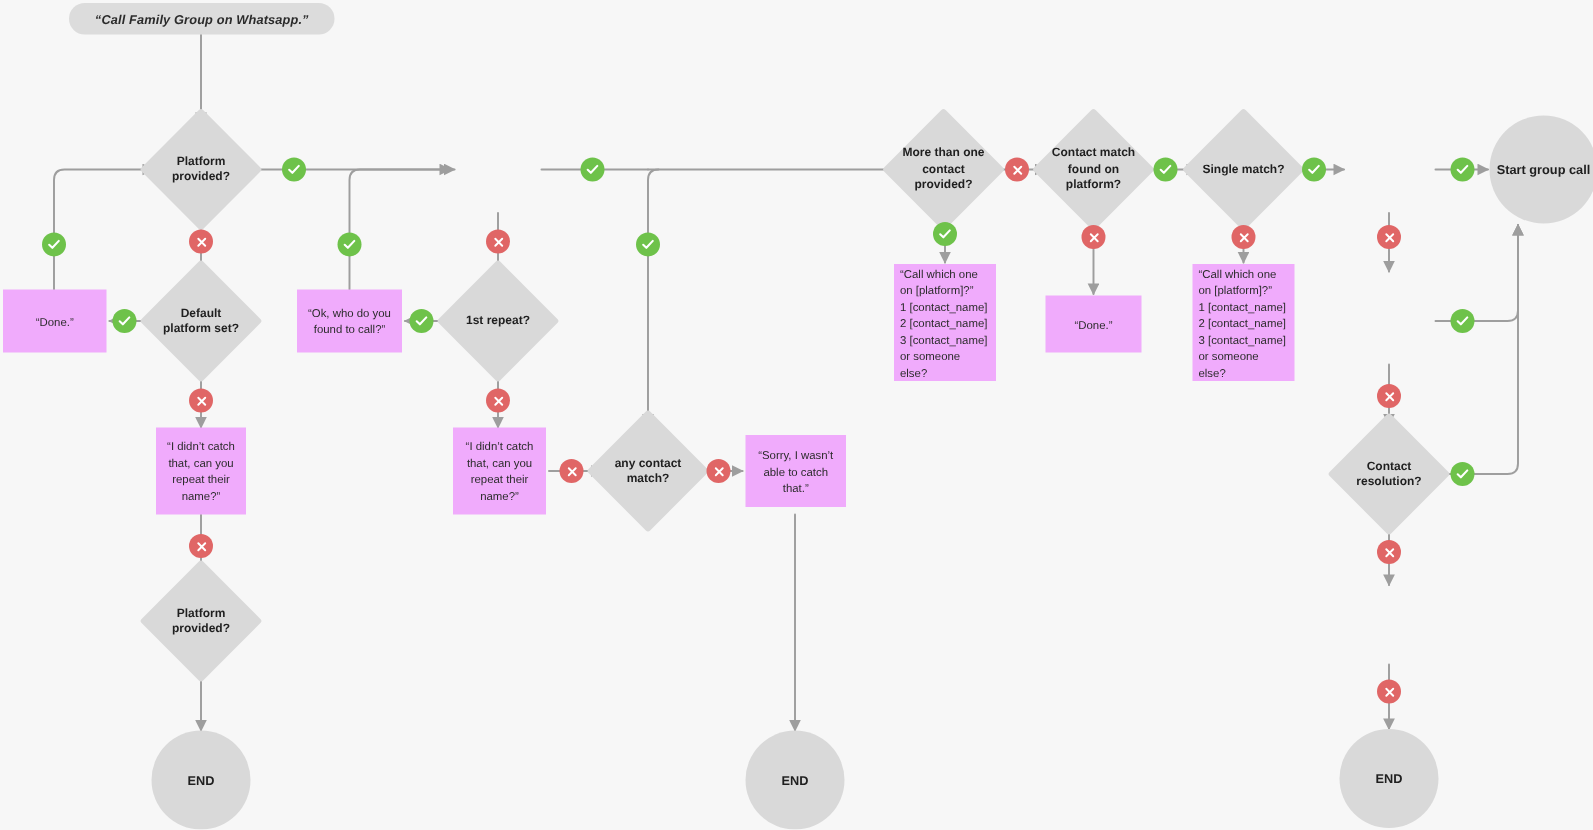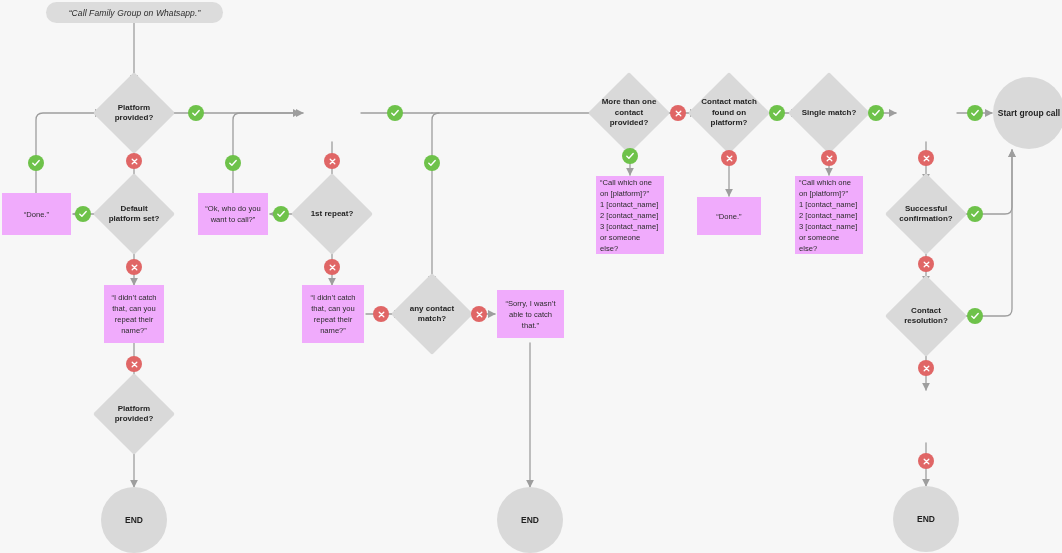"“Call Family Group on Whatsapp.”" .pill { font-weight: normal -> bold }
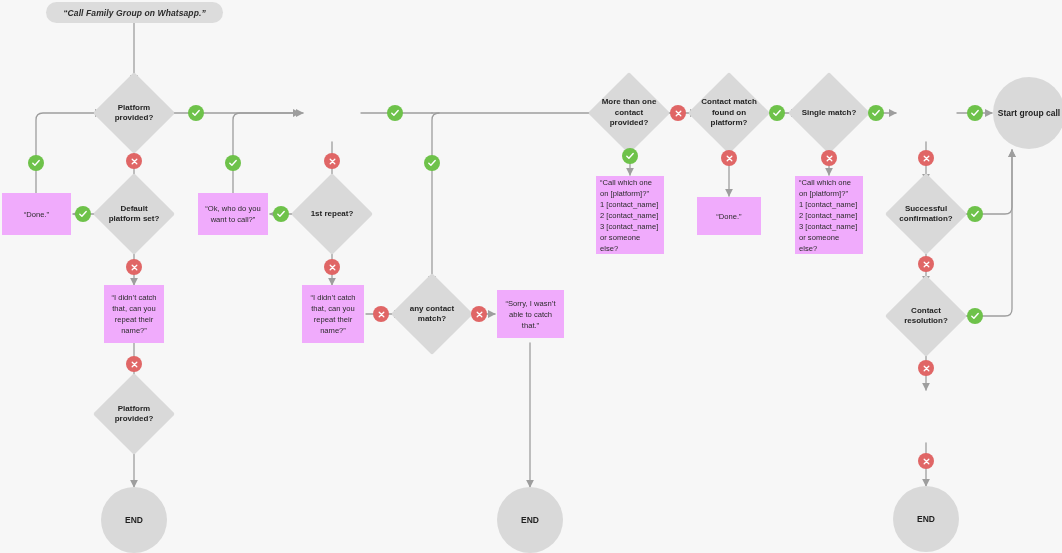"“Ok, who do you want" div.node { text: want -> found }
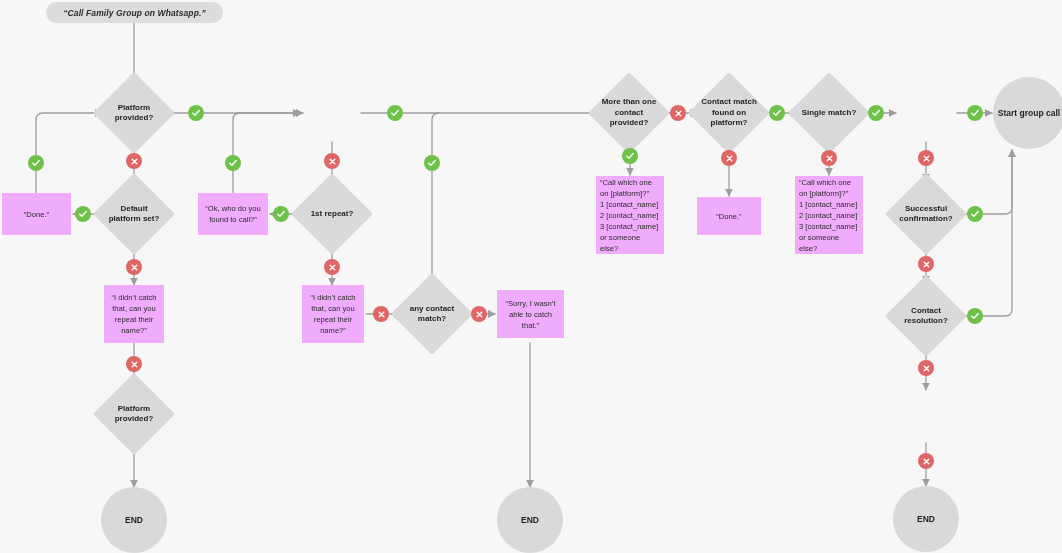"Successful confirmation?" div.node { html: <div> <div></div> <div>Successful confirmation?</div> </div> -> none }
